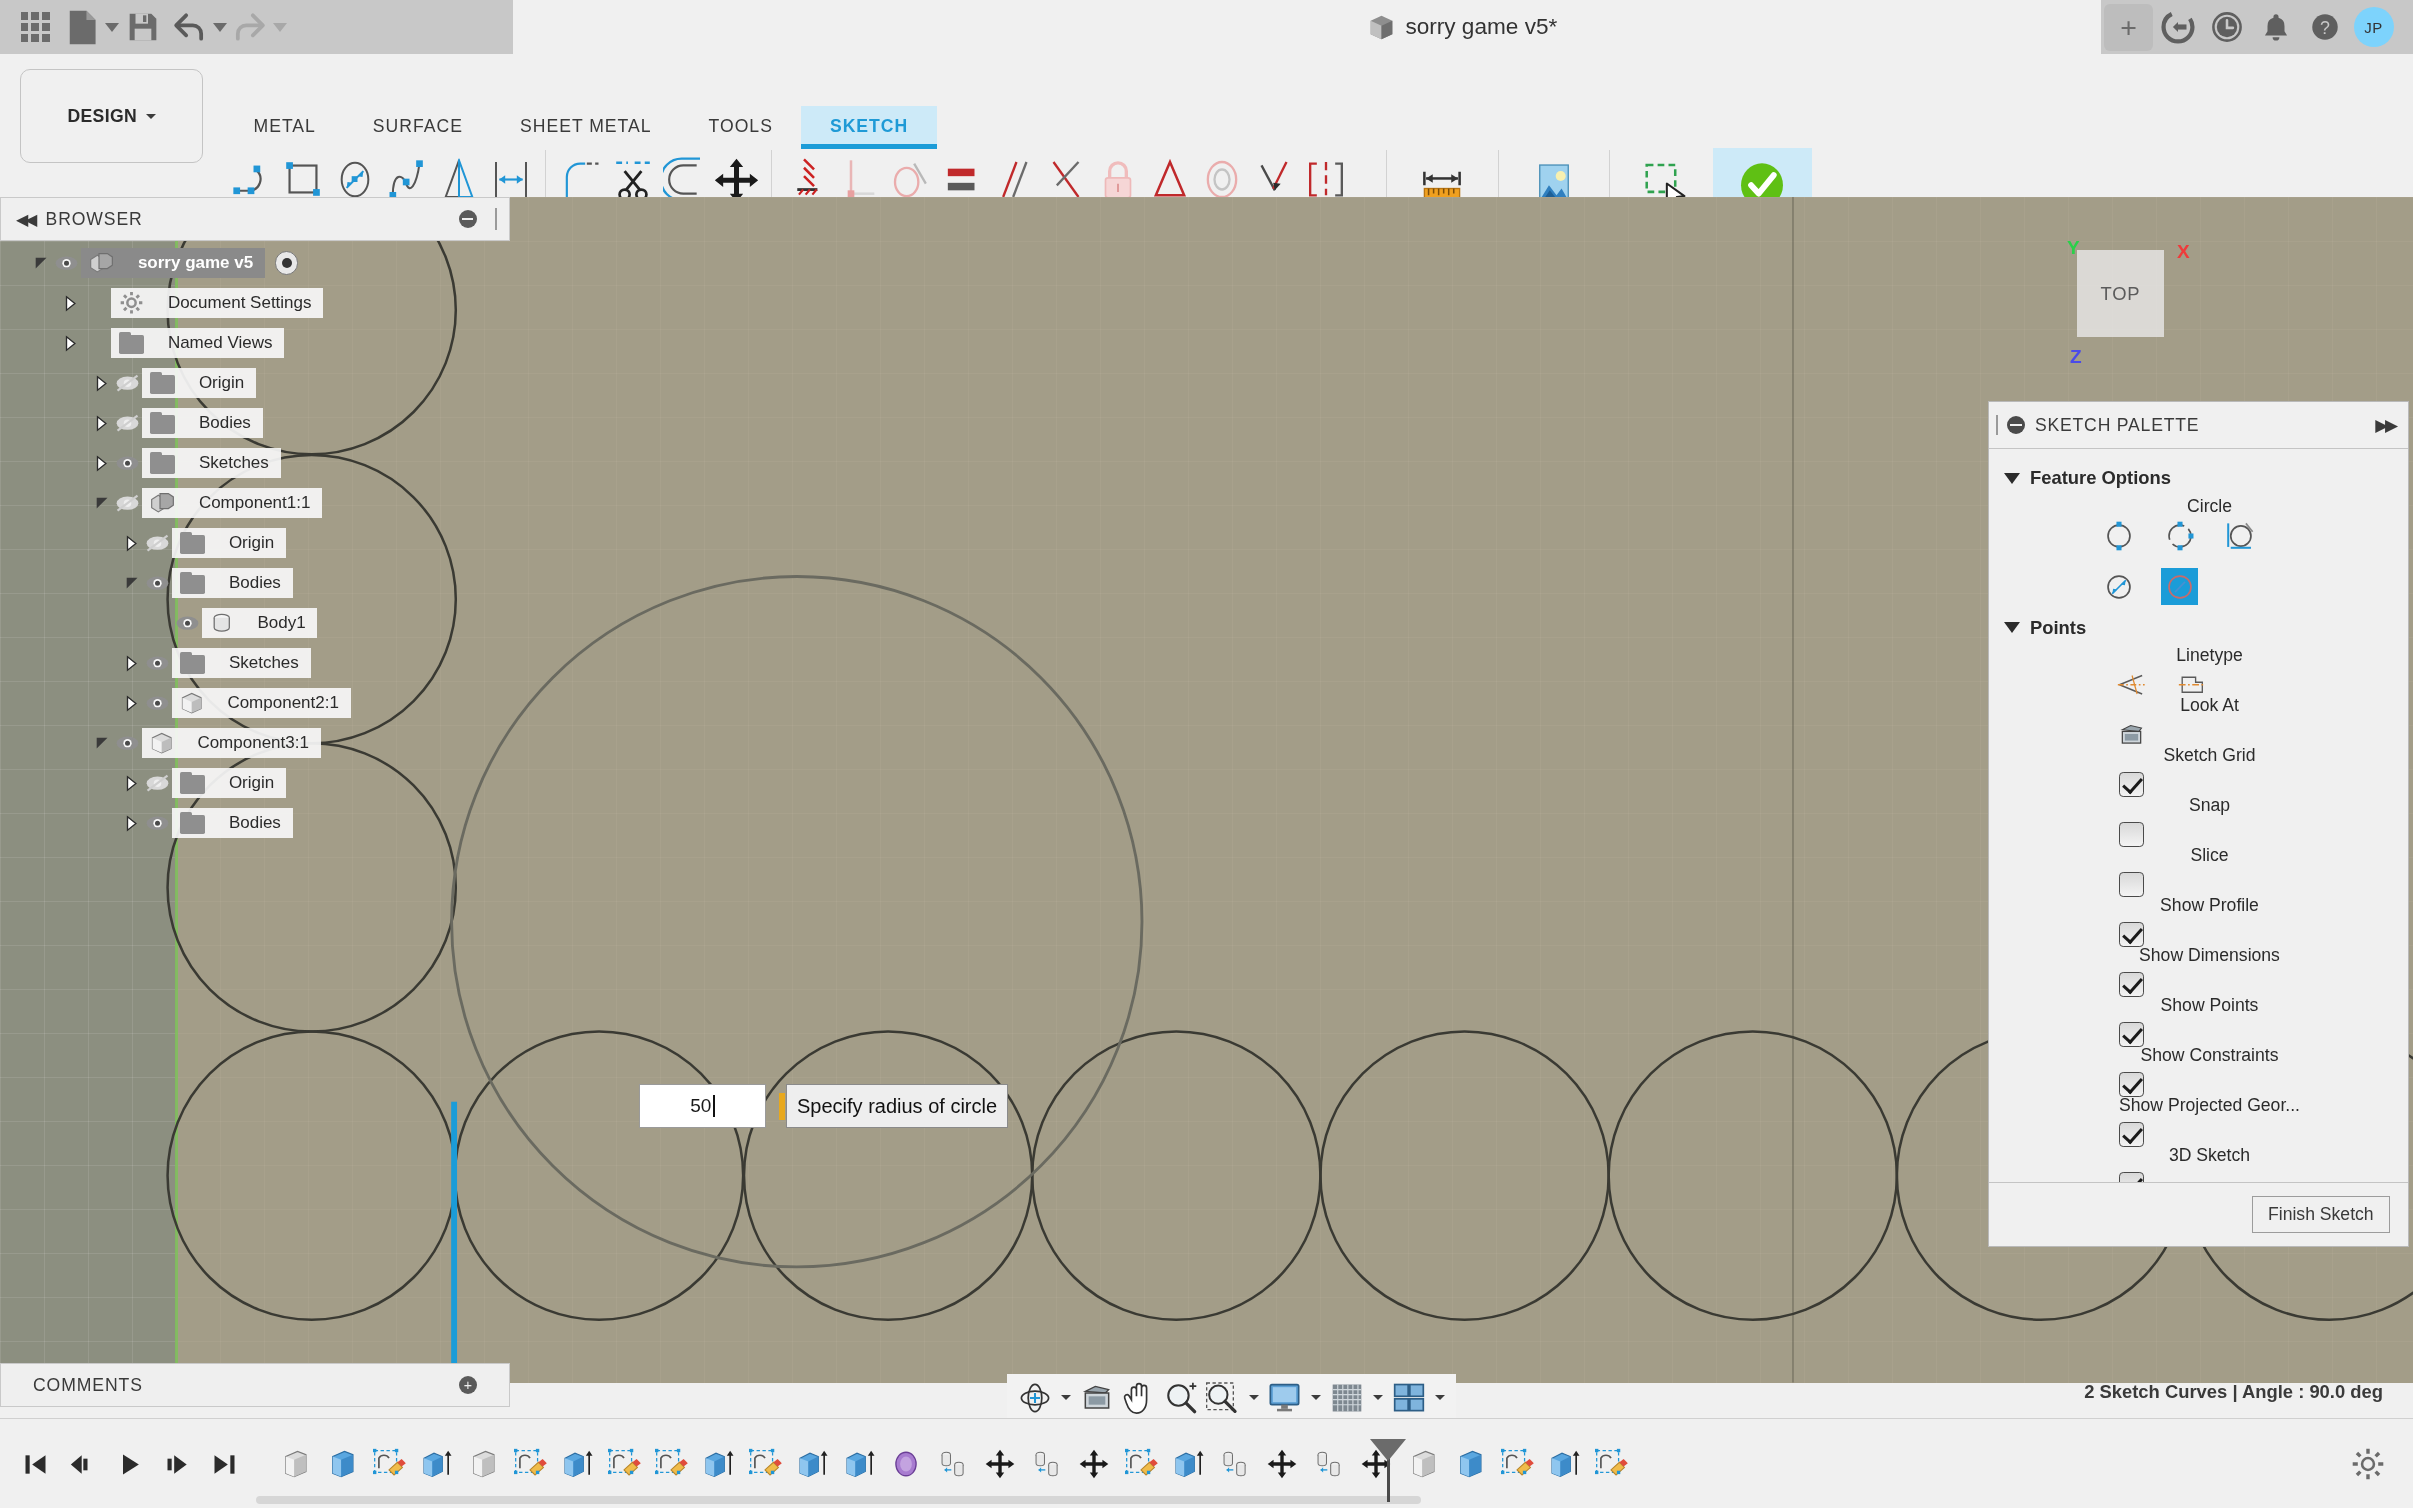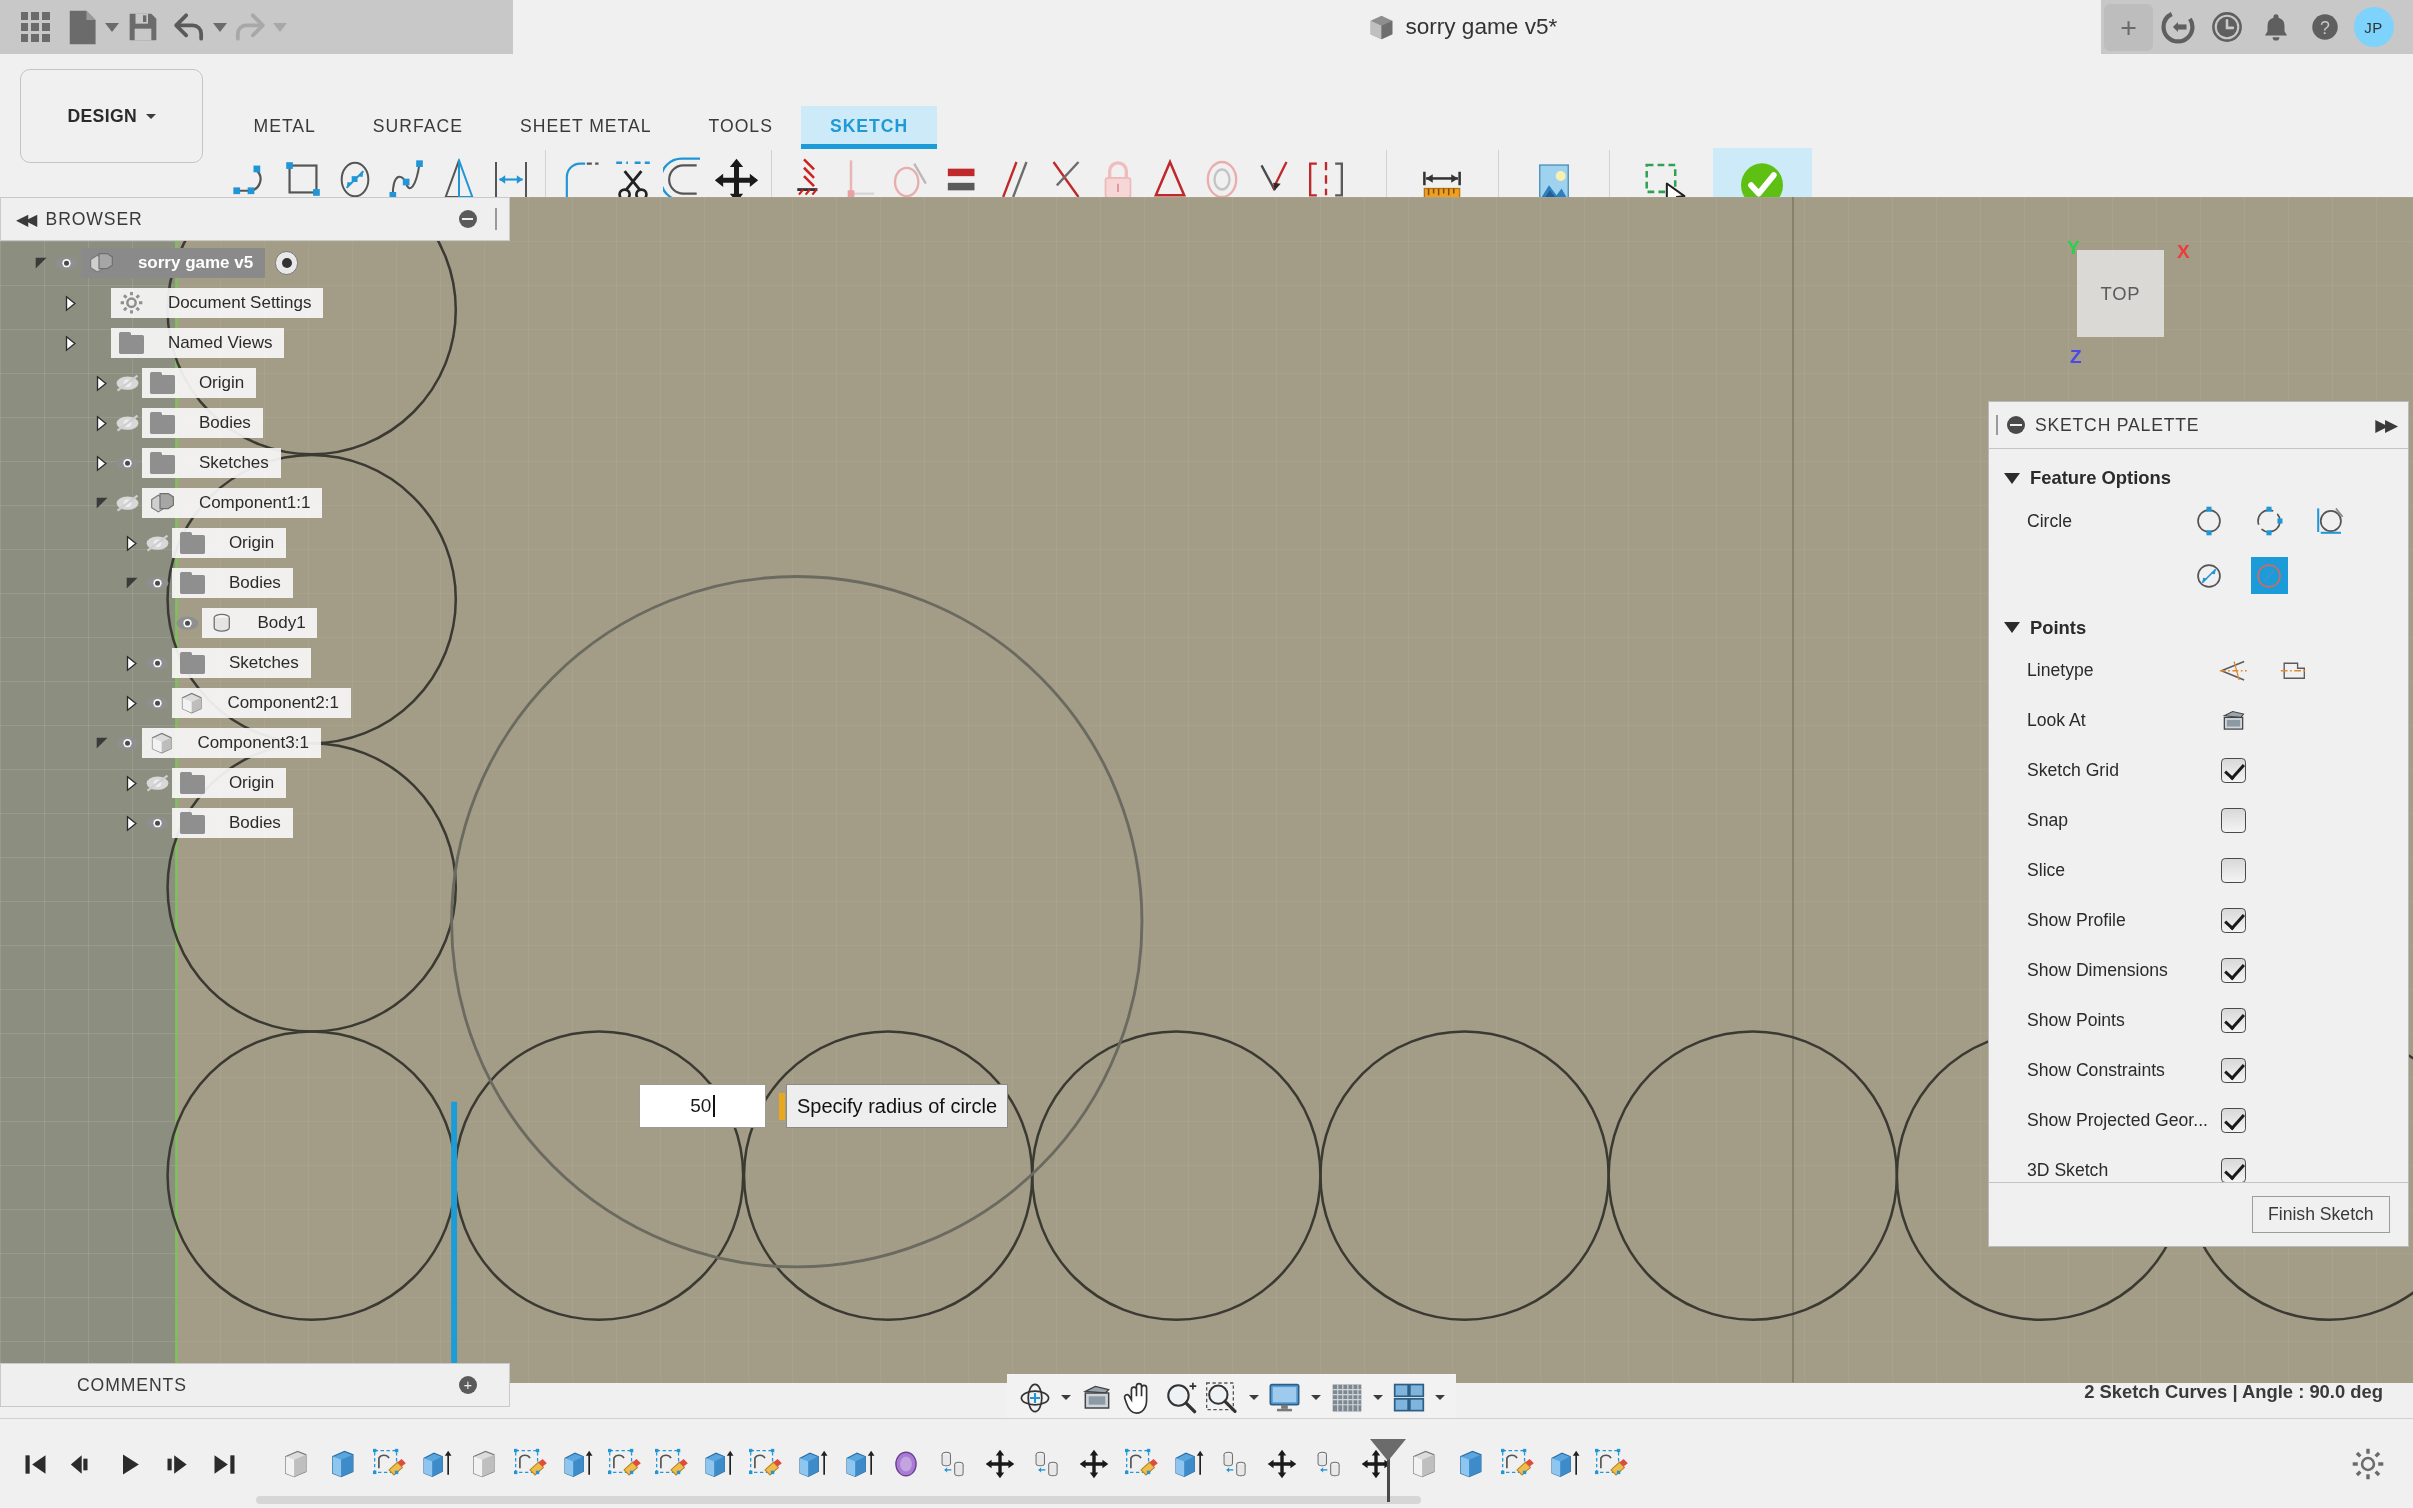"Circle" .prow { flex-direction: none -> column; padding-left: 38px -> 22px }
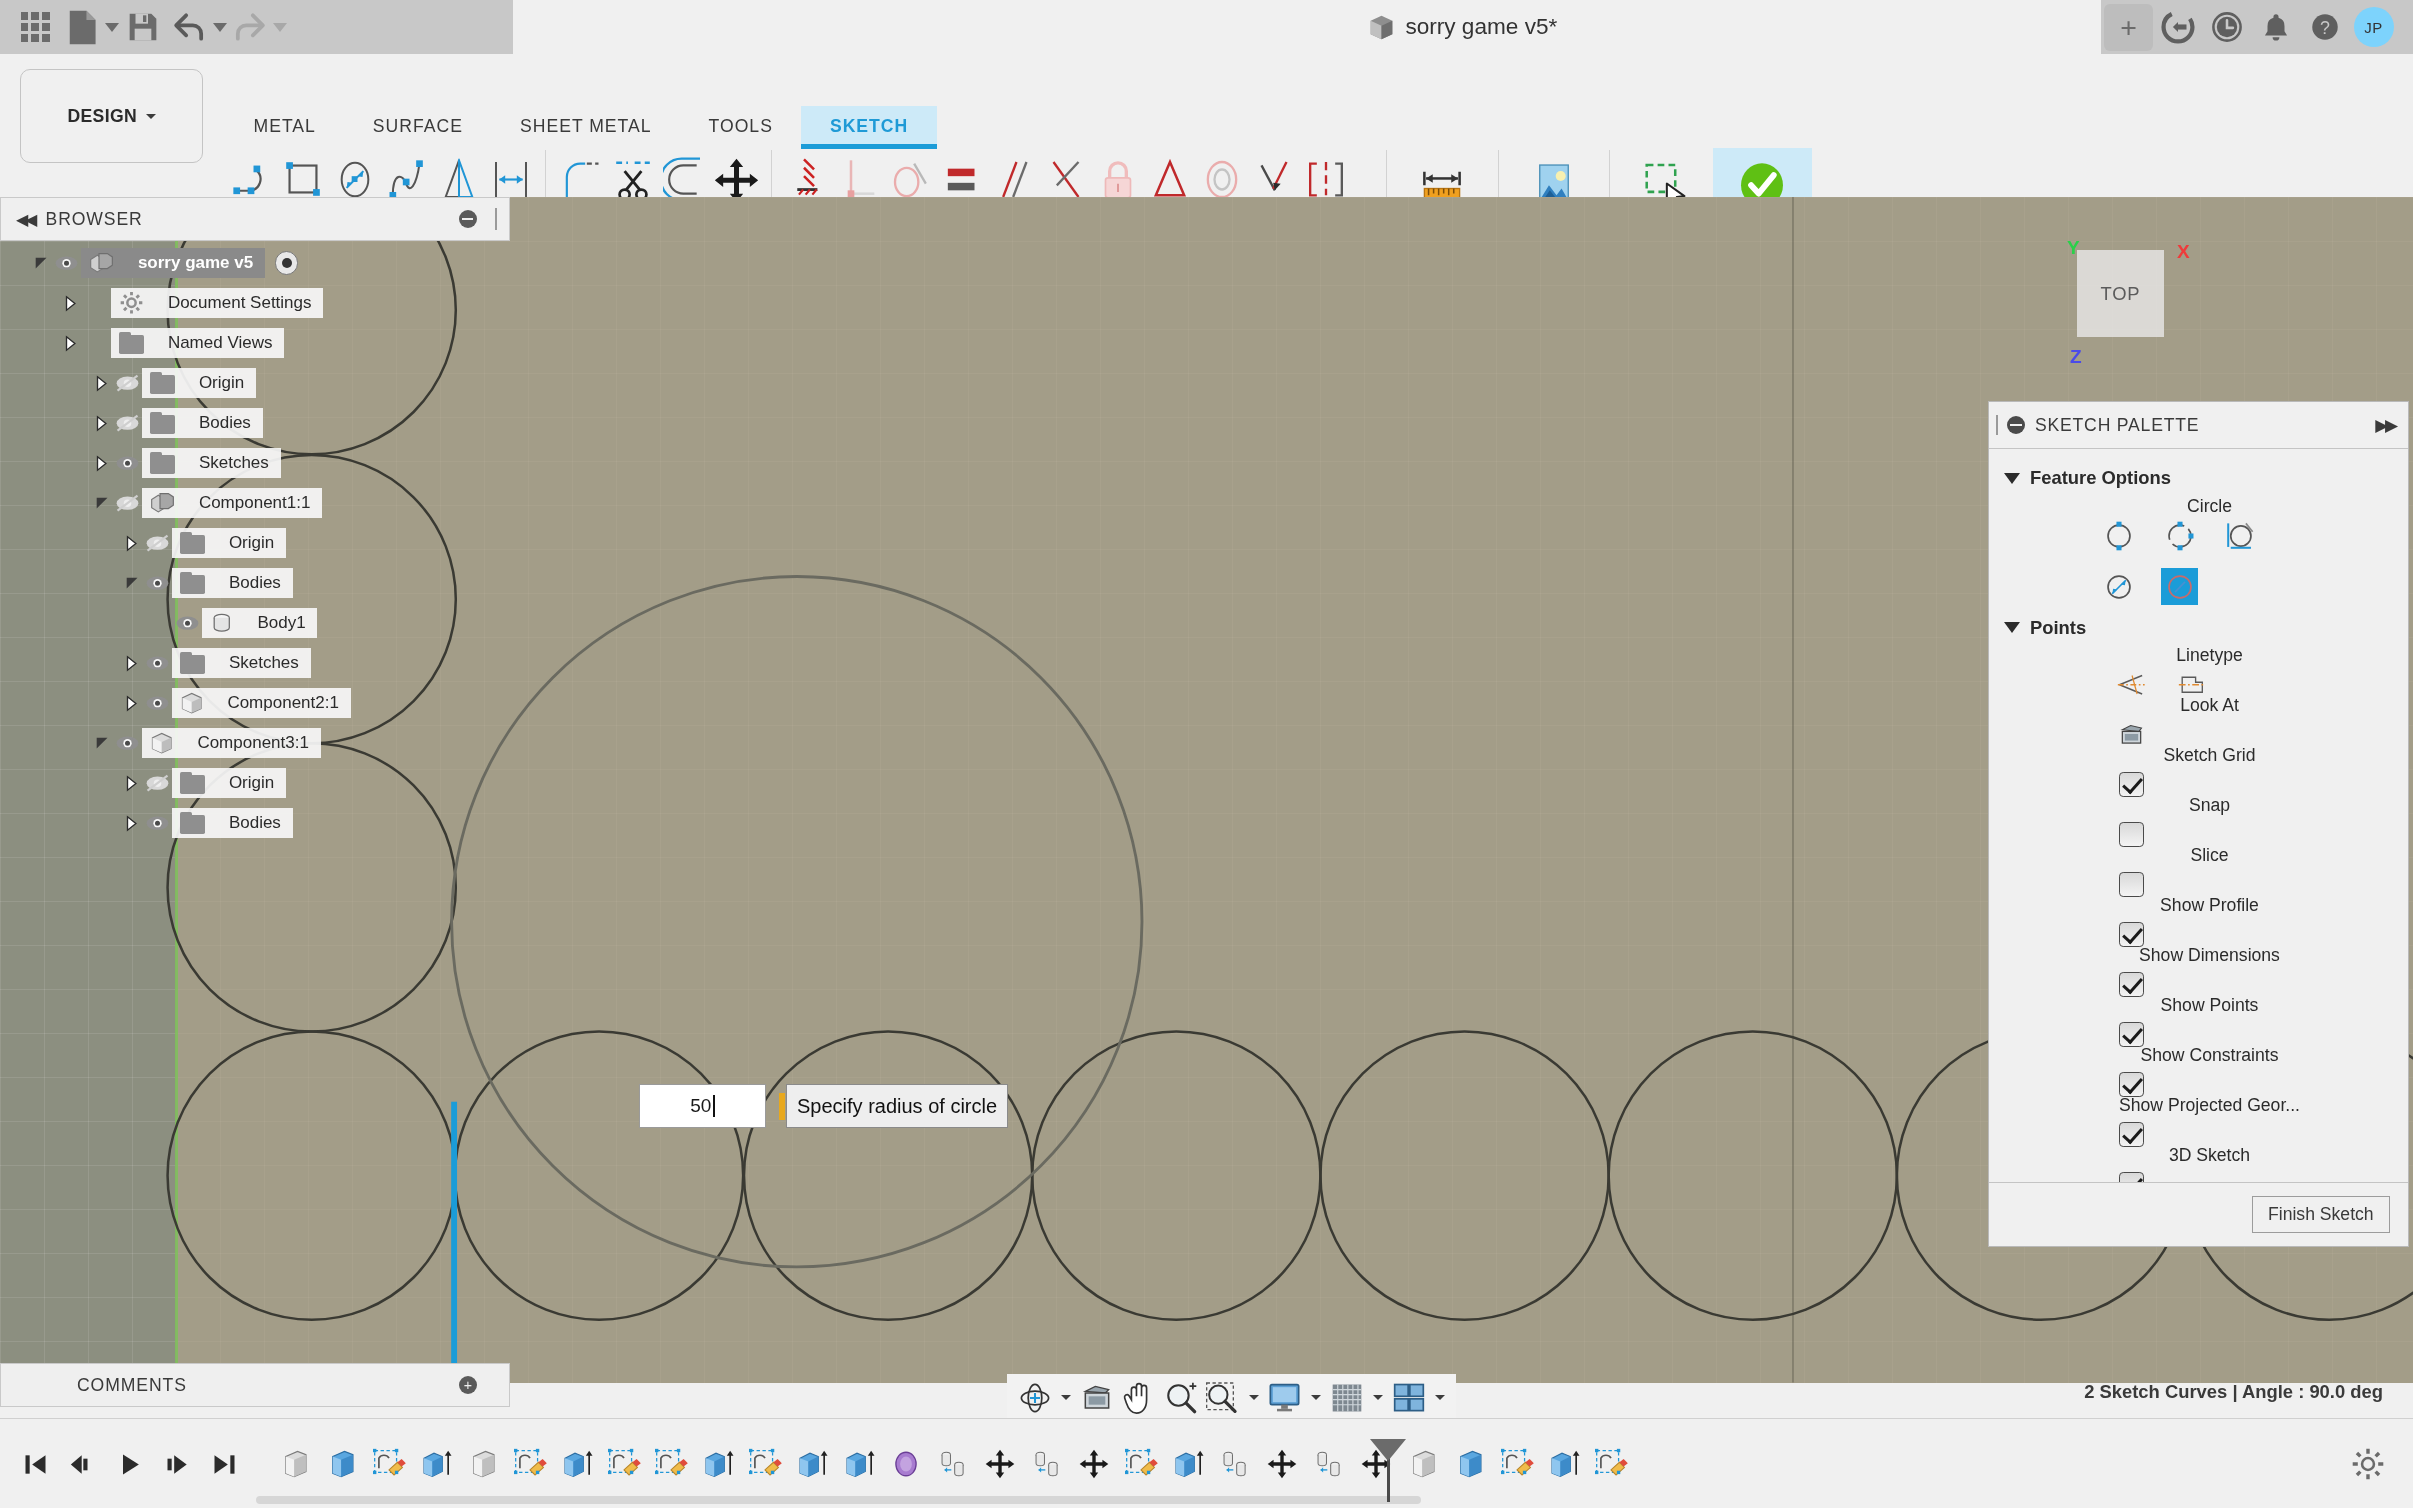"COMMENTS" .comments { padding-left: 44px -> none }
